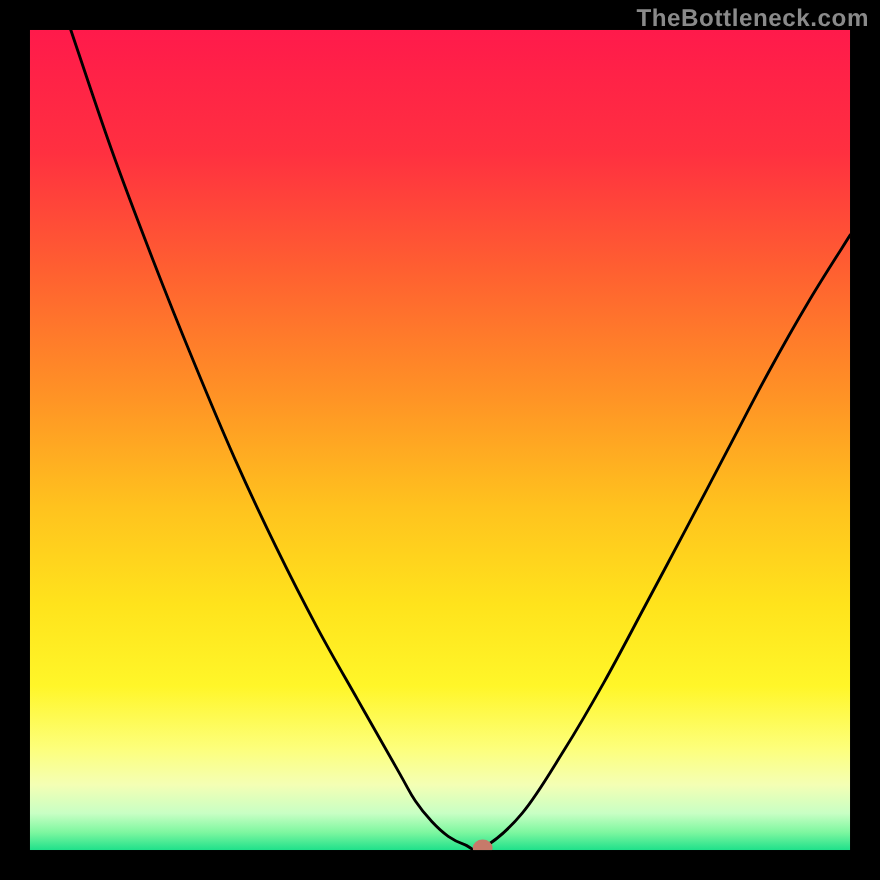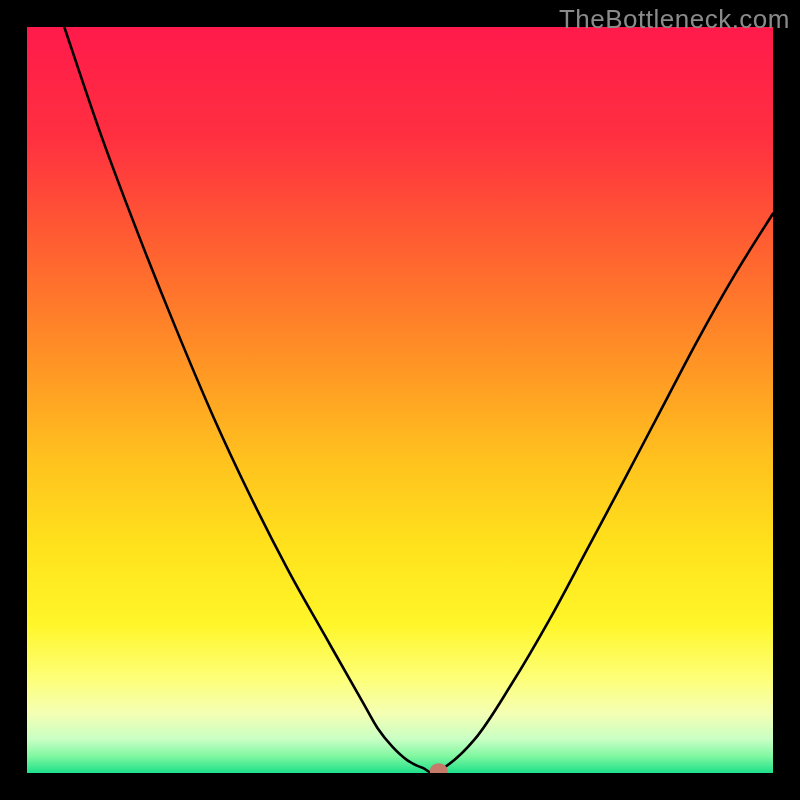"TheBottleneck.com" .watermark { font-size: 26px -> 22px; font-weight: 400 -> 700 }
